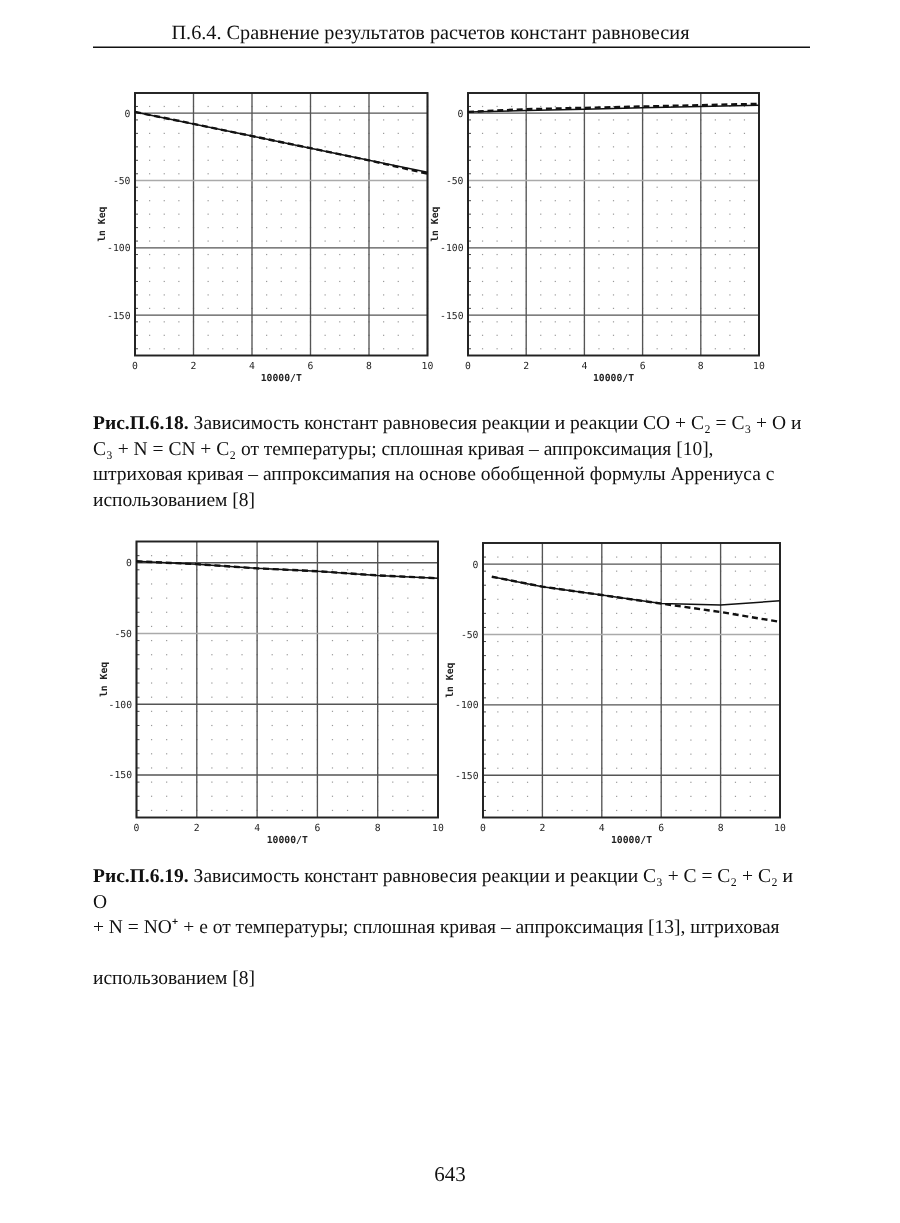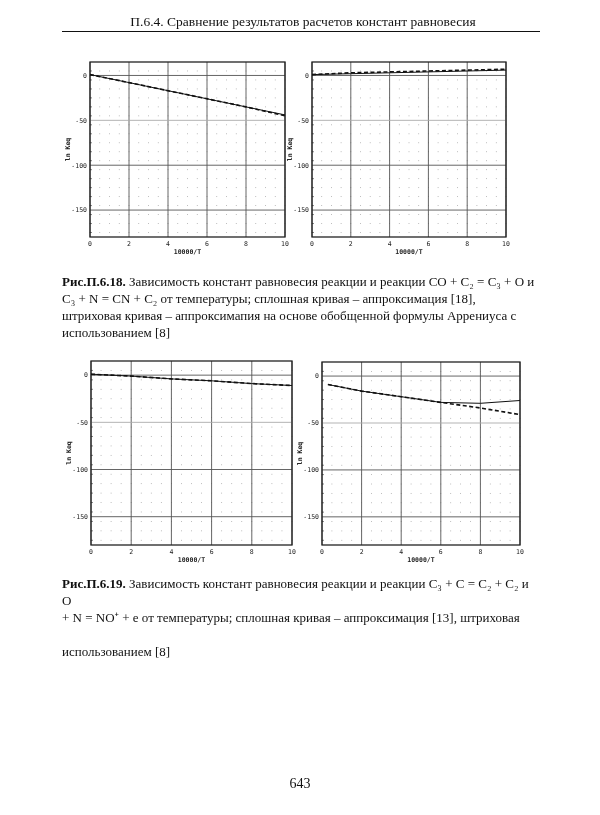"П.6.4. Сравнение результатов расчетов" .header { left: 64px -> 48px }
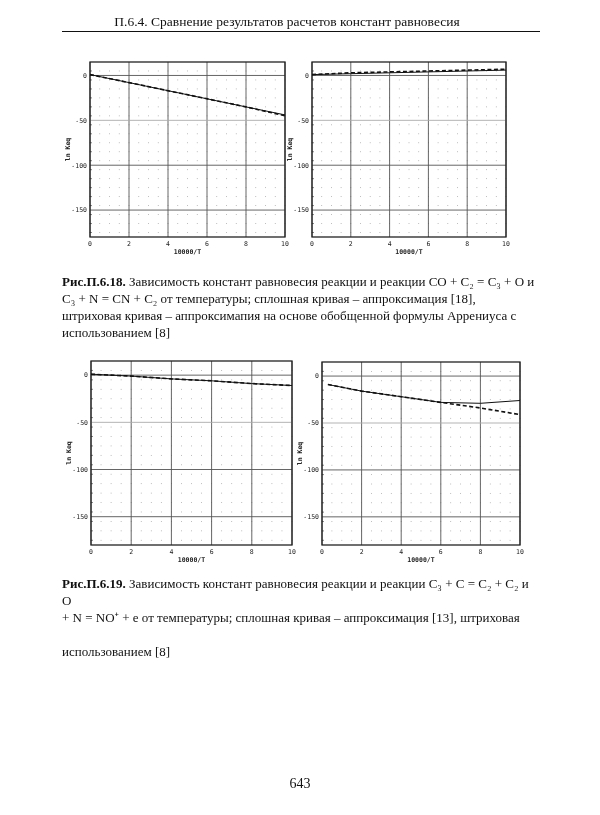"C₃ + N = CN" span { text: 18 -> 10 }
